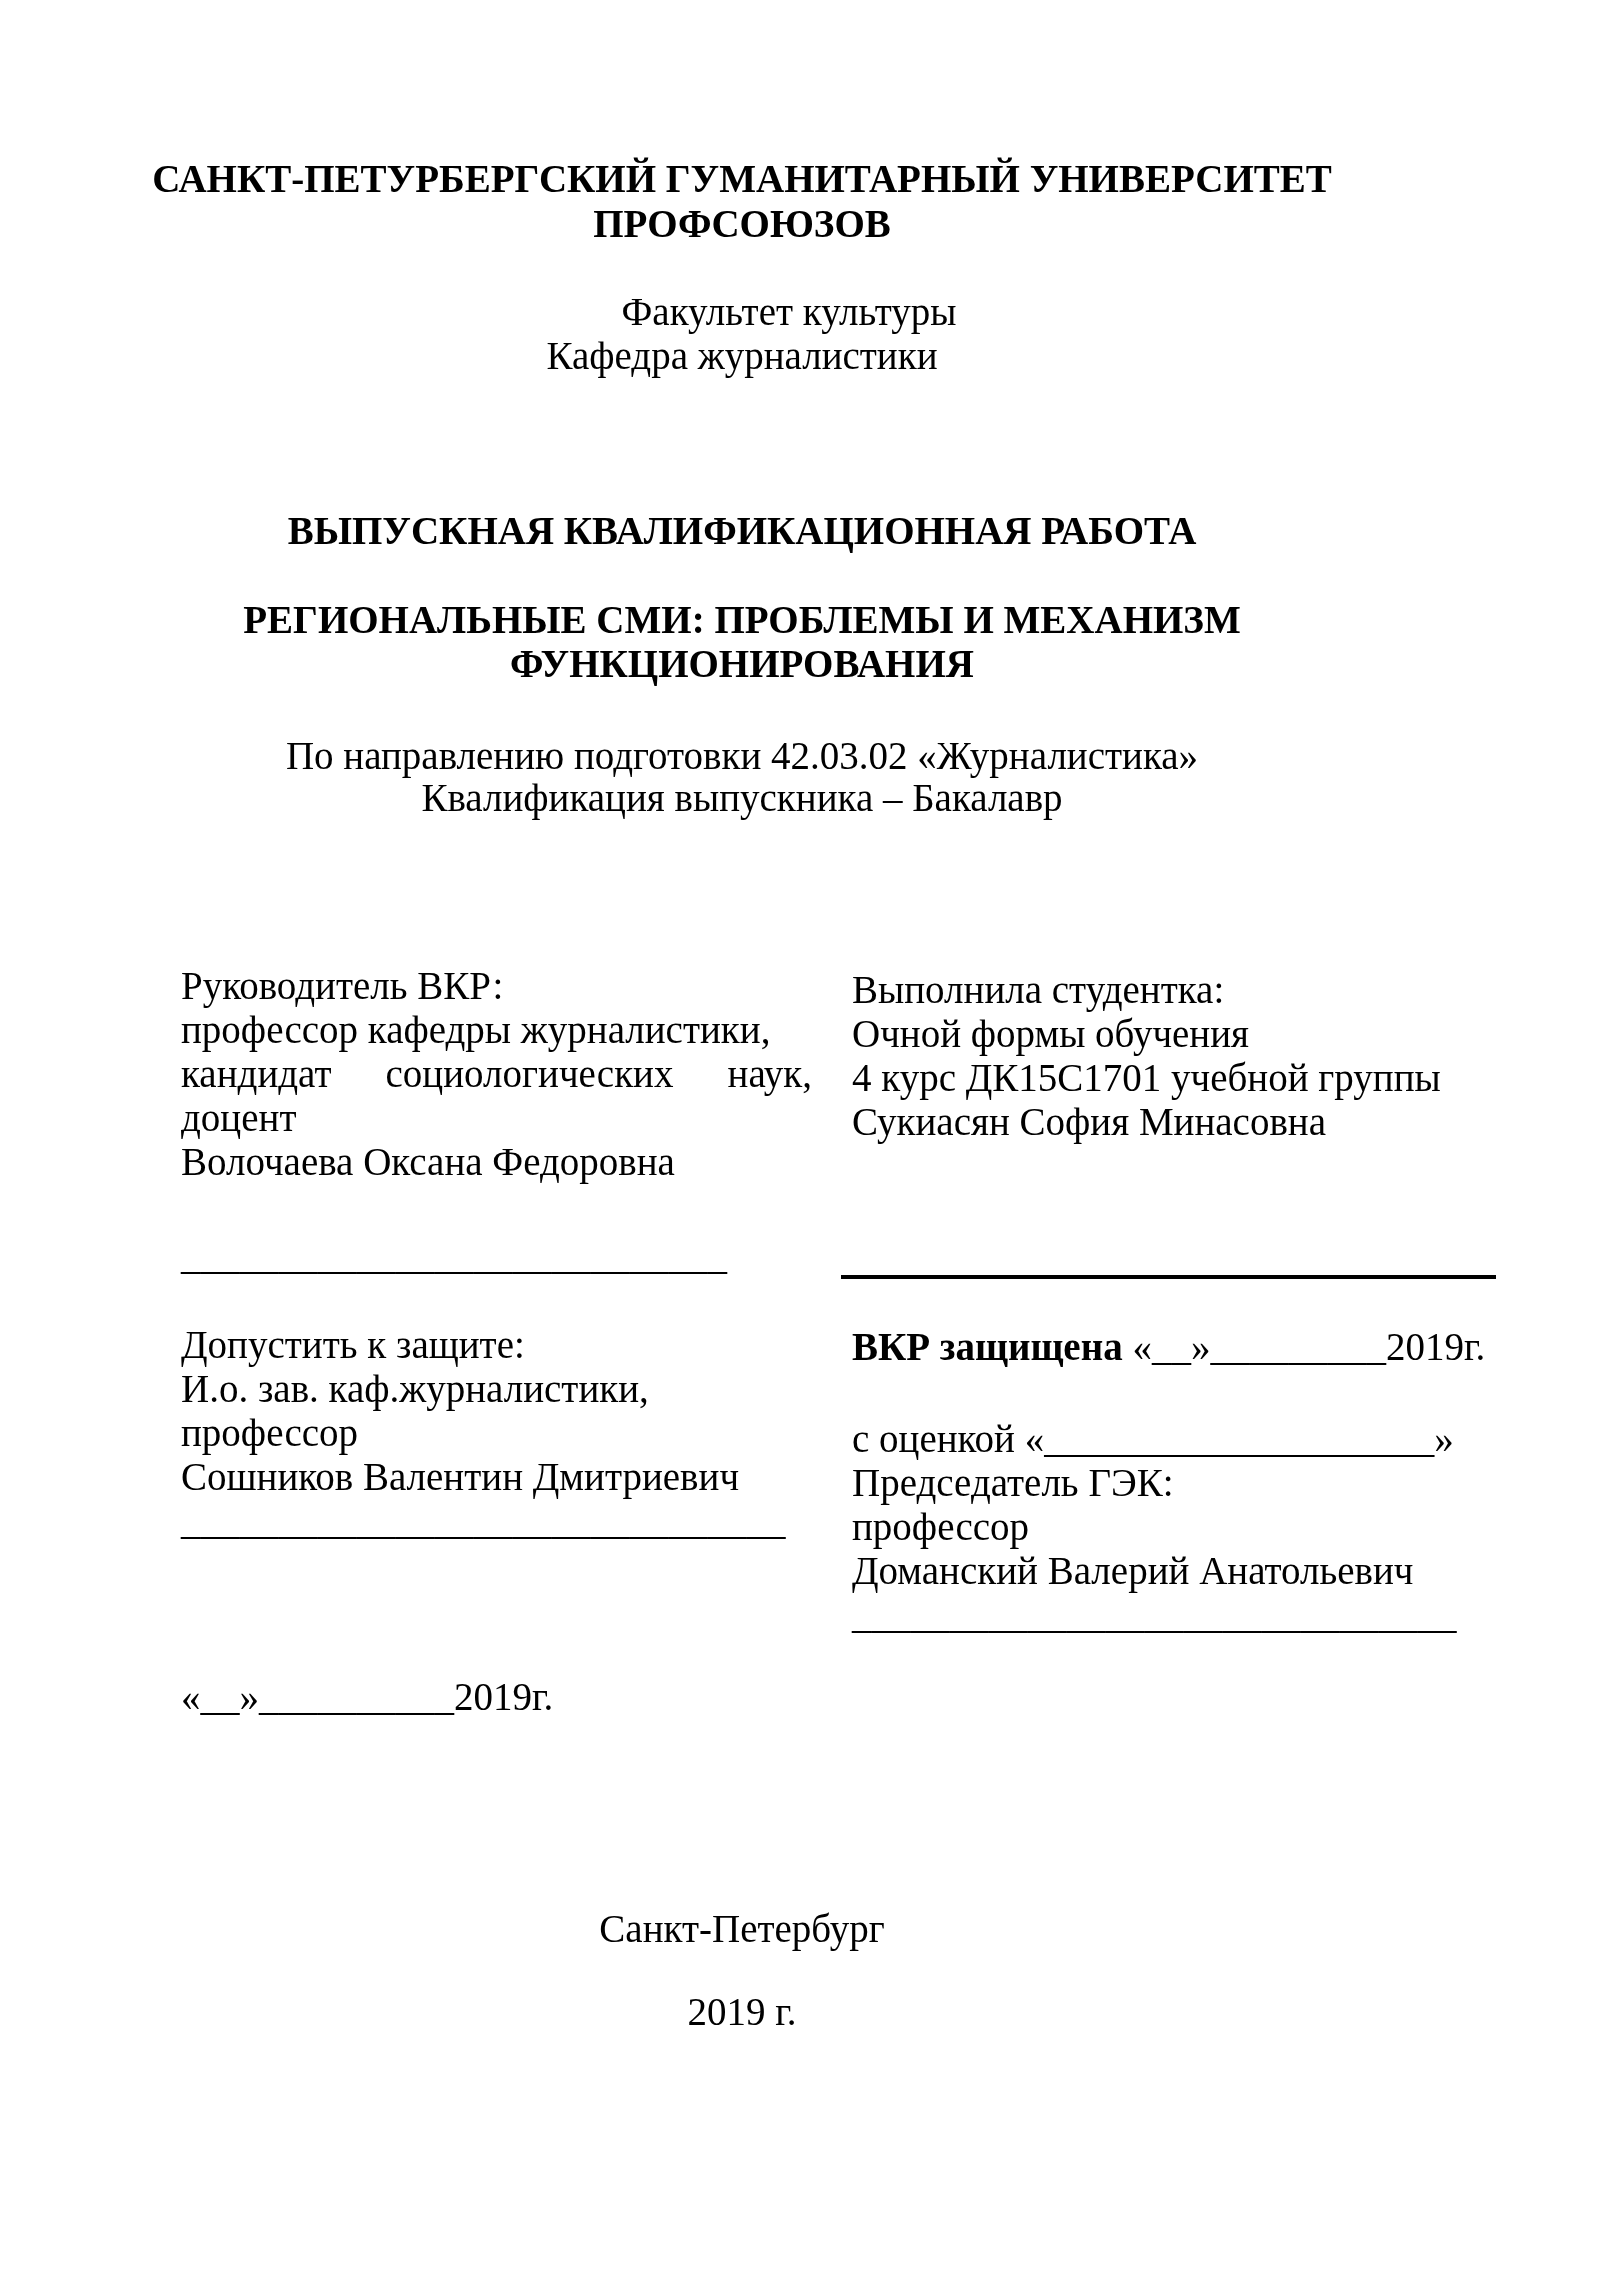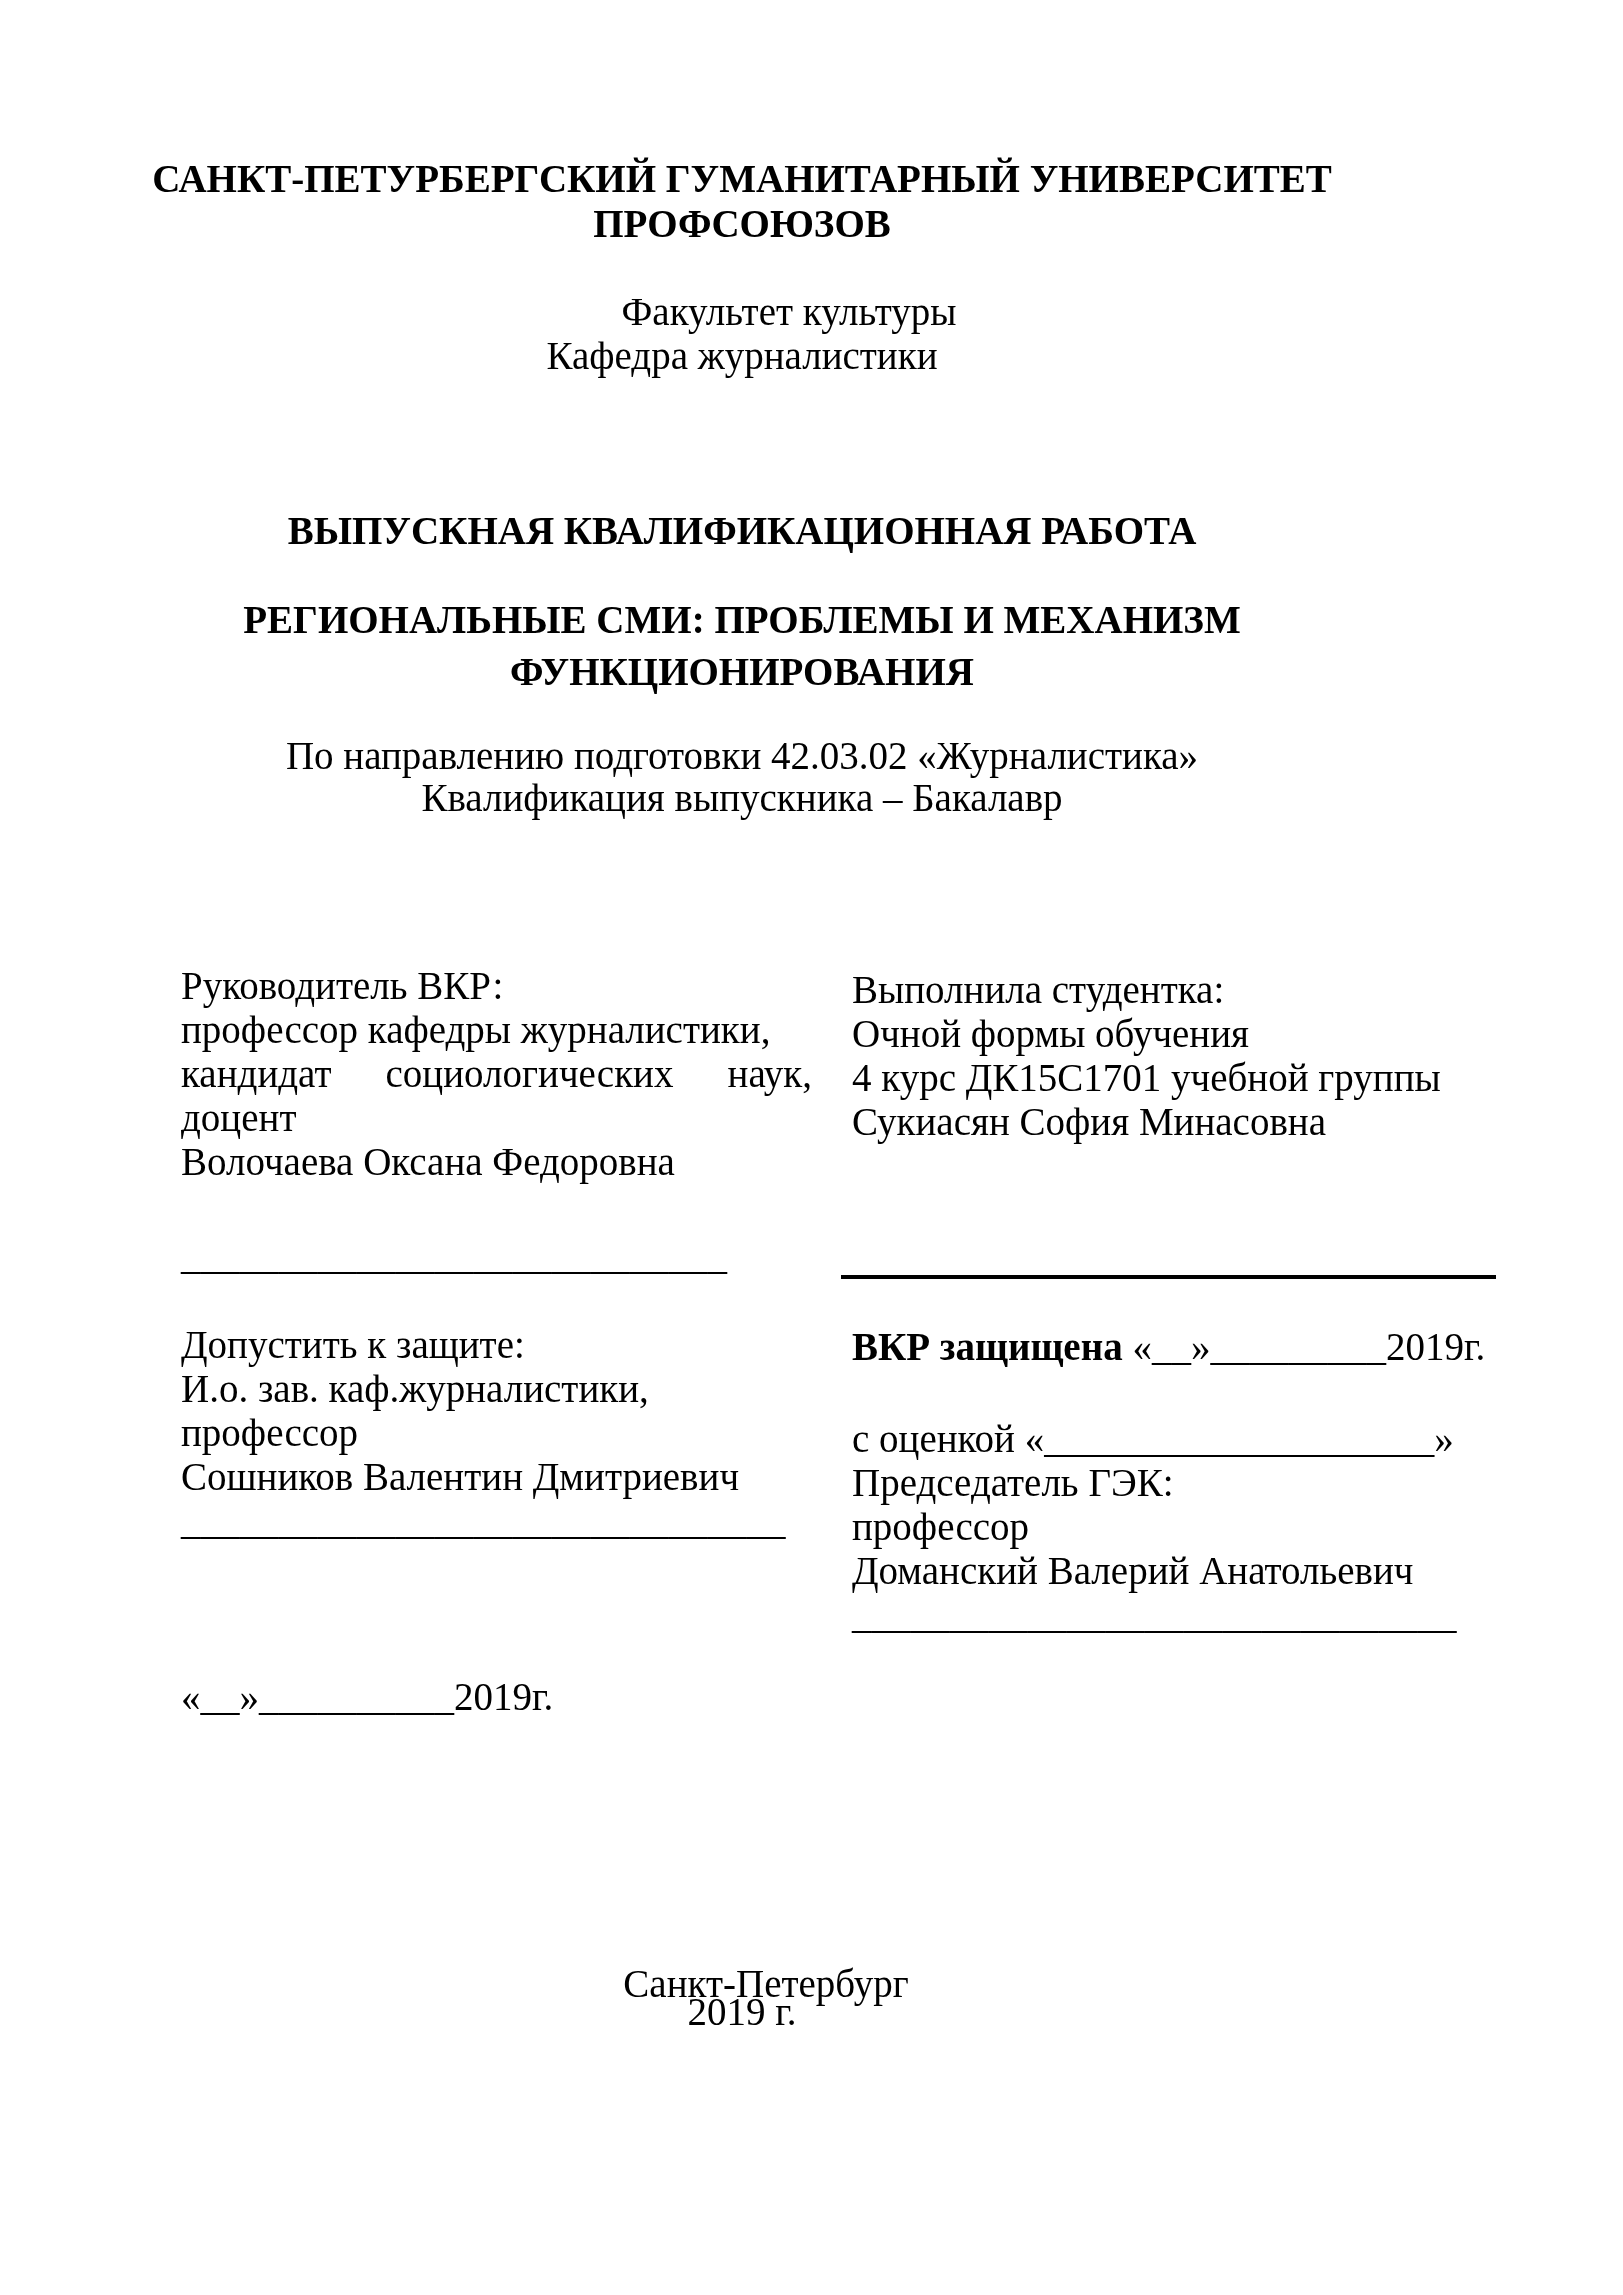"ФУНКЦИОНИРОВАНИЯ" div.line { margin-top: 8px -> none }
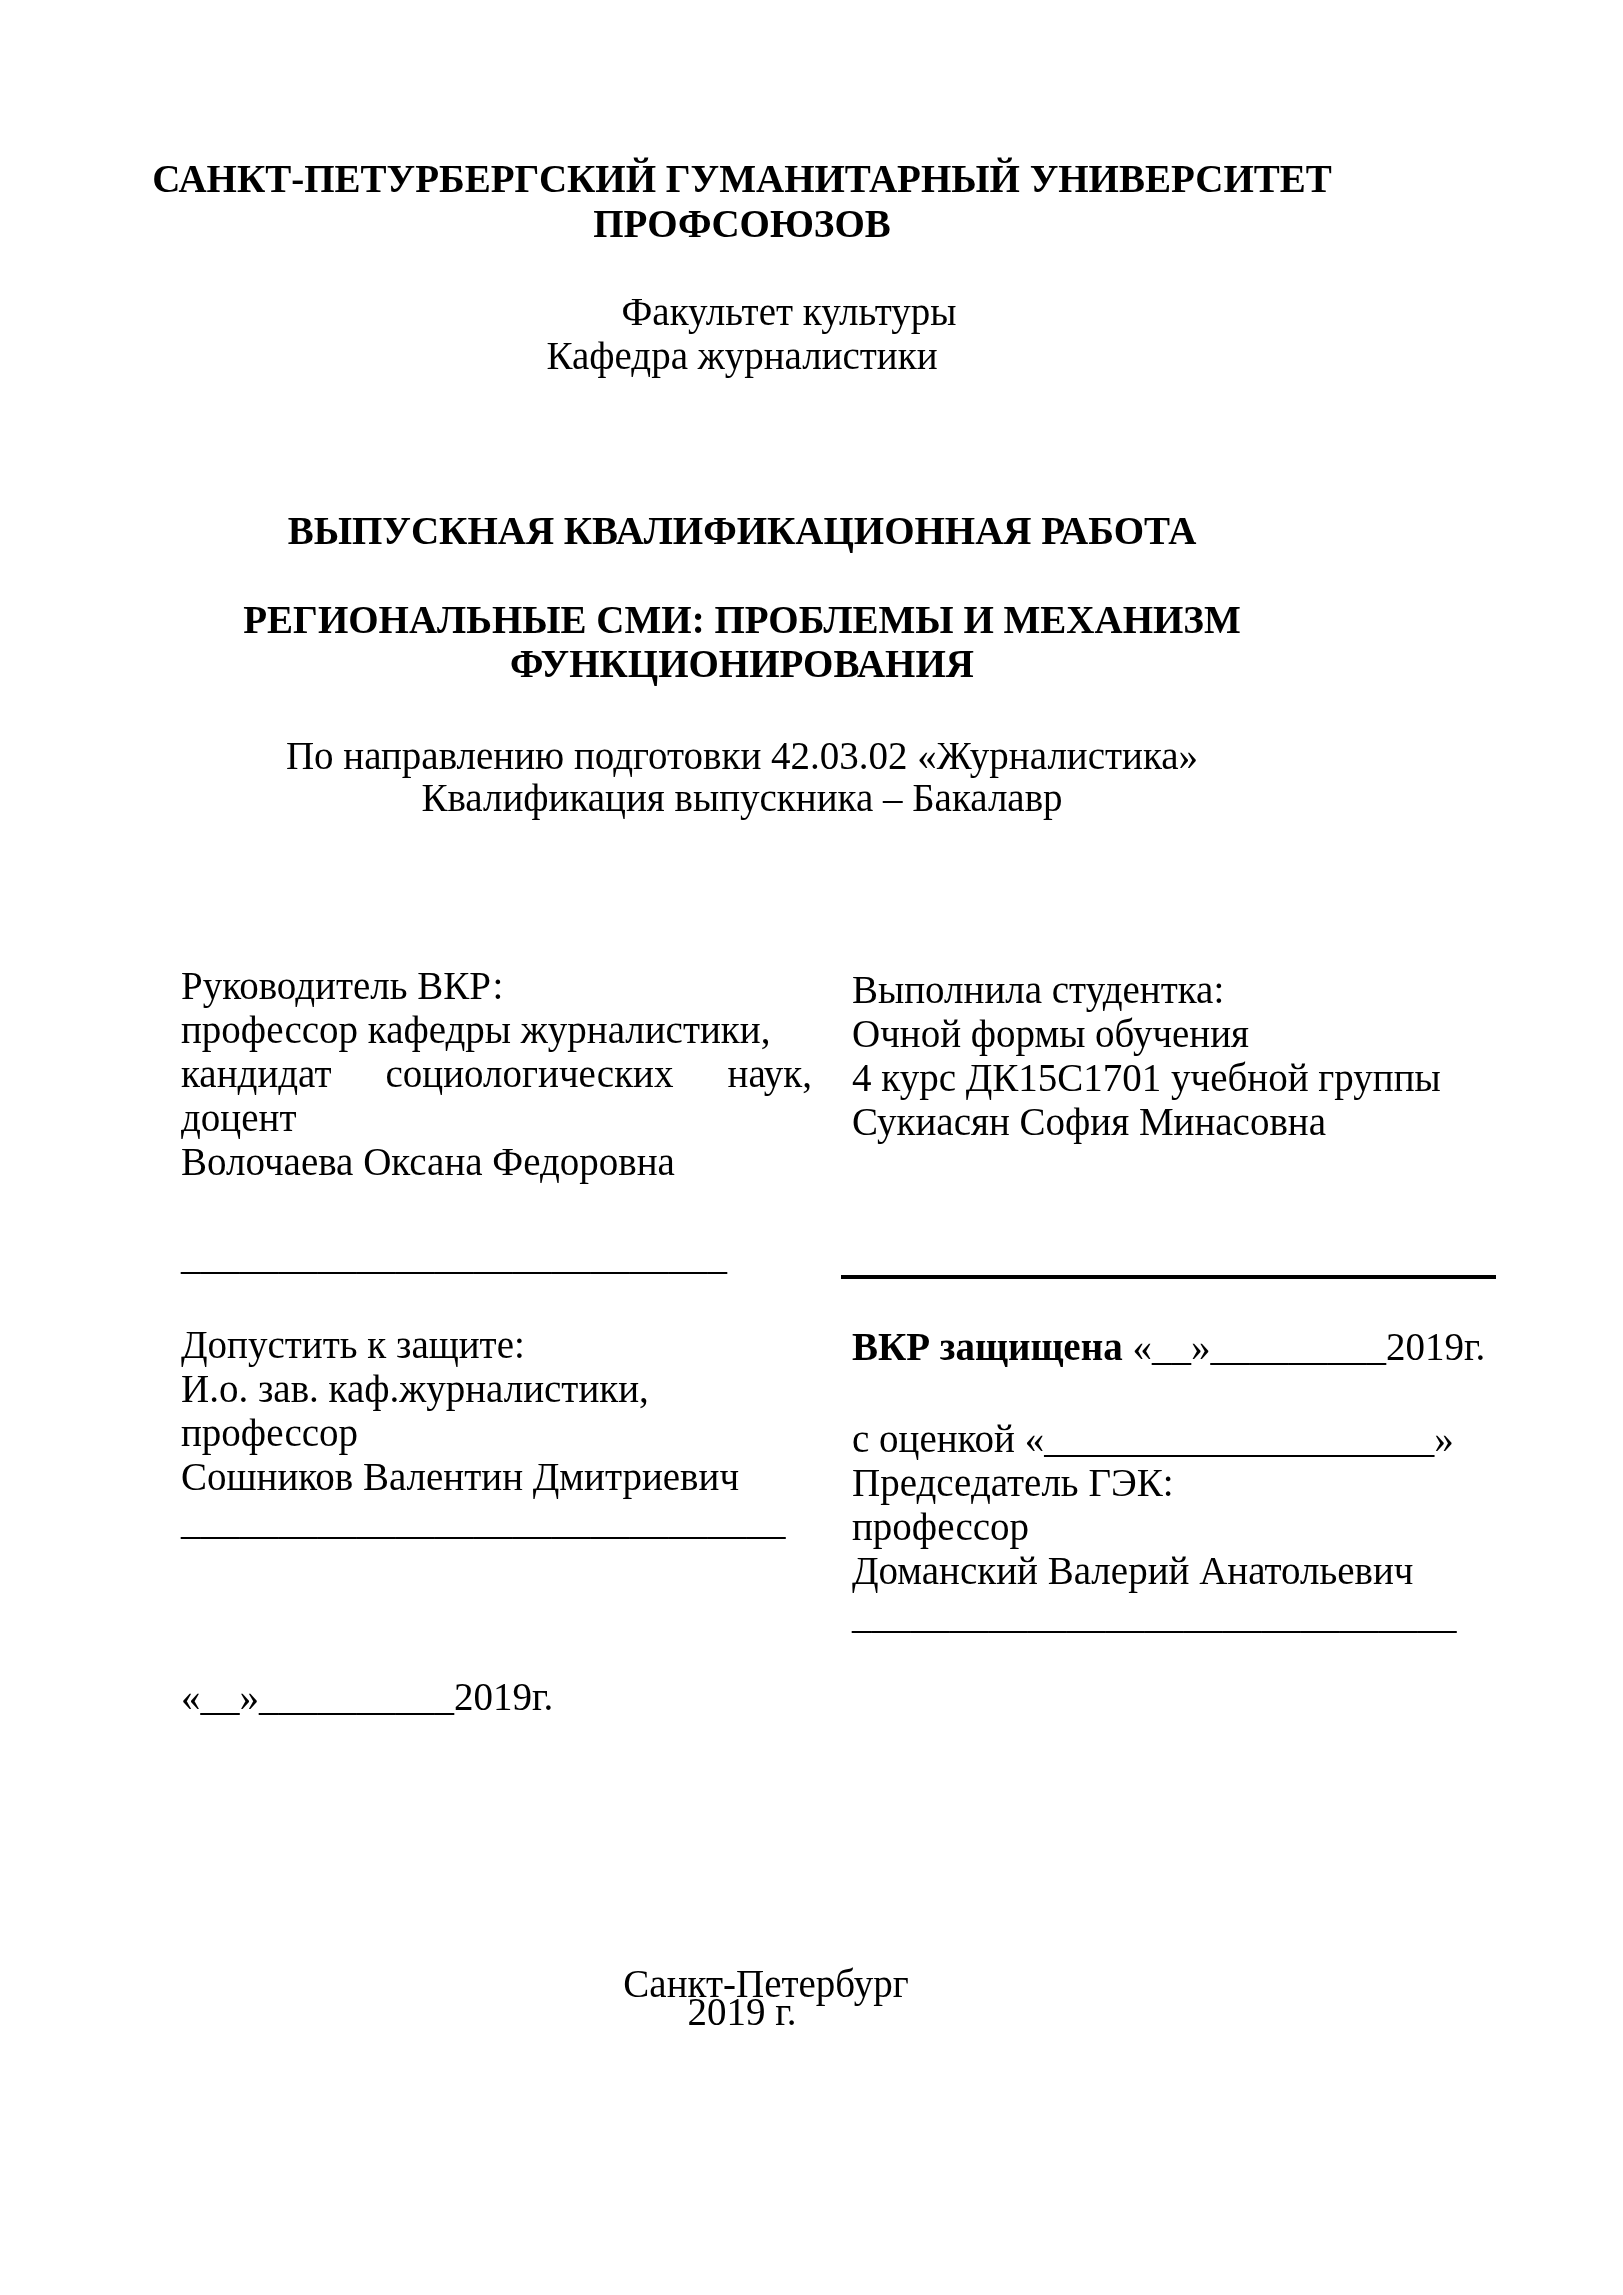"Санкт-Петербург" div.line { padding-left: 24px -> none; top: 1962px -> 1907px }
